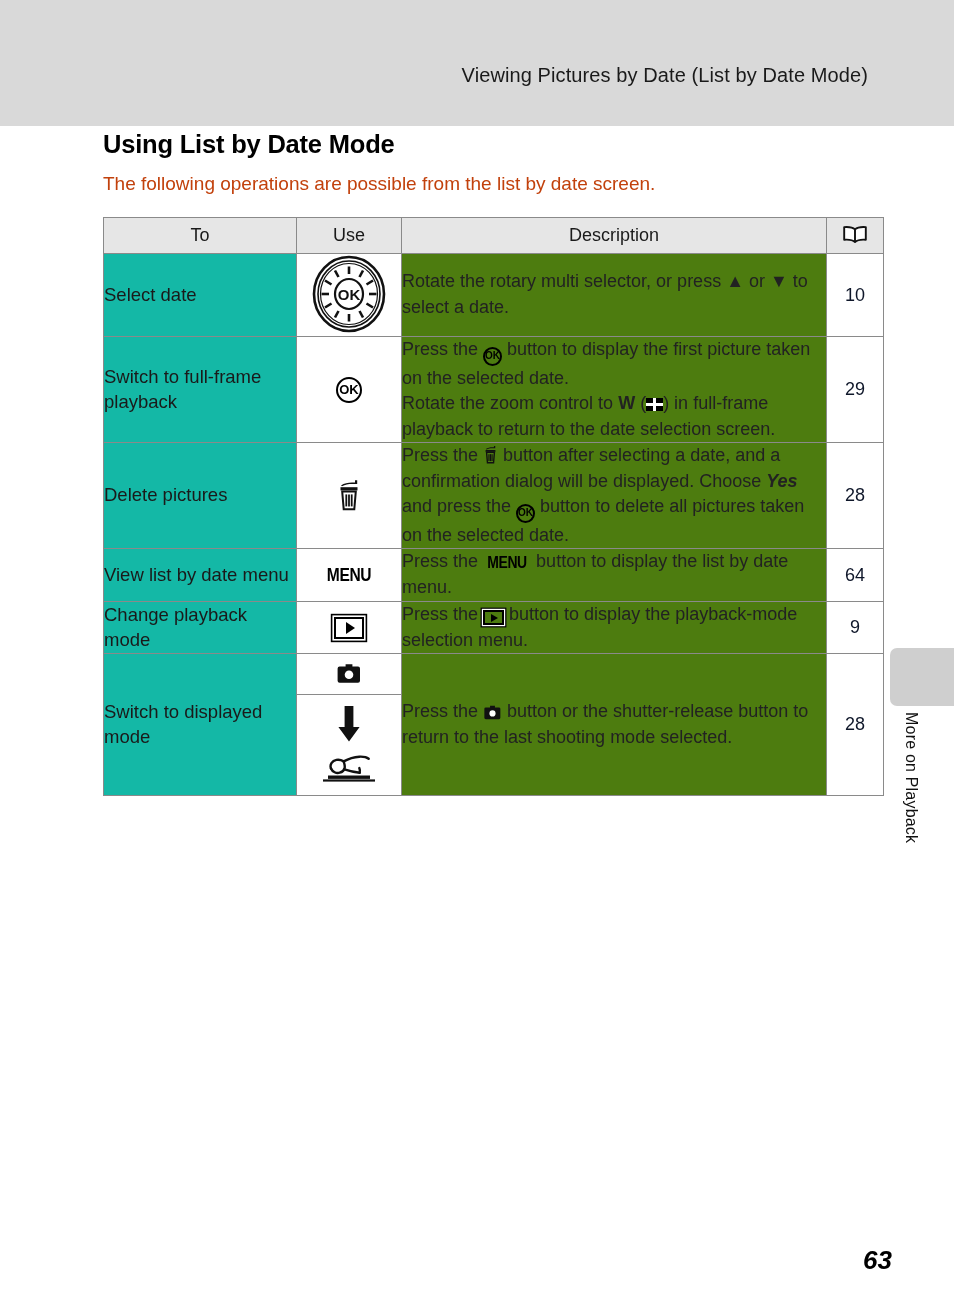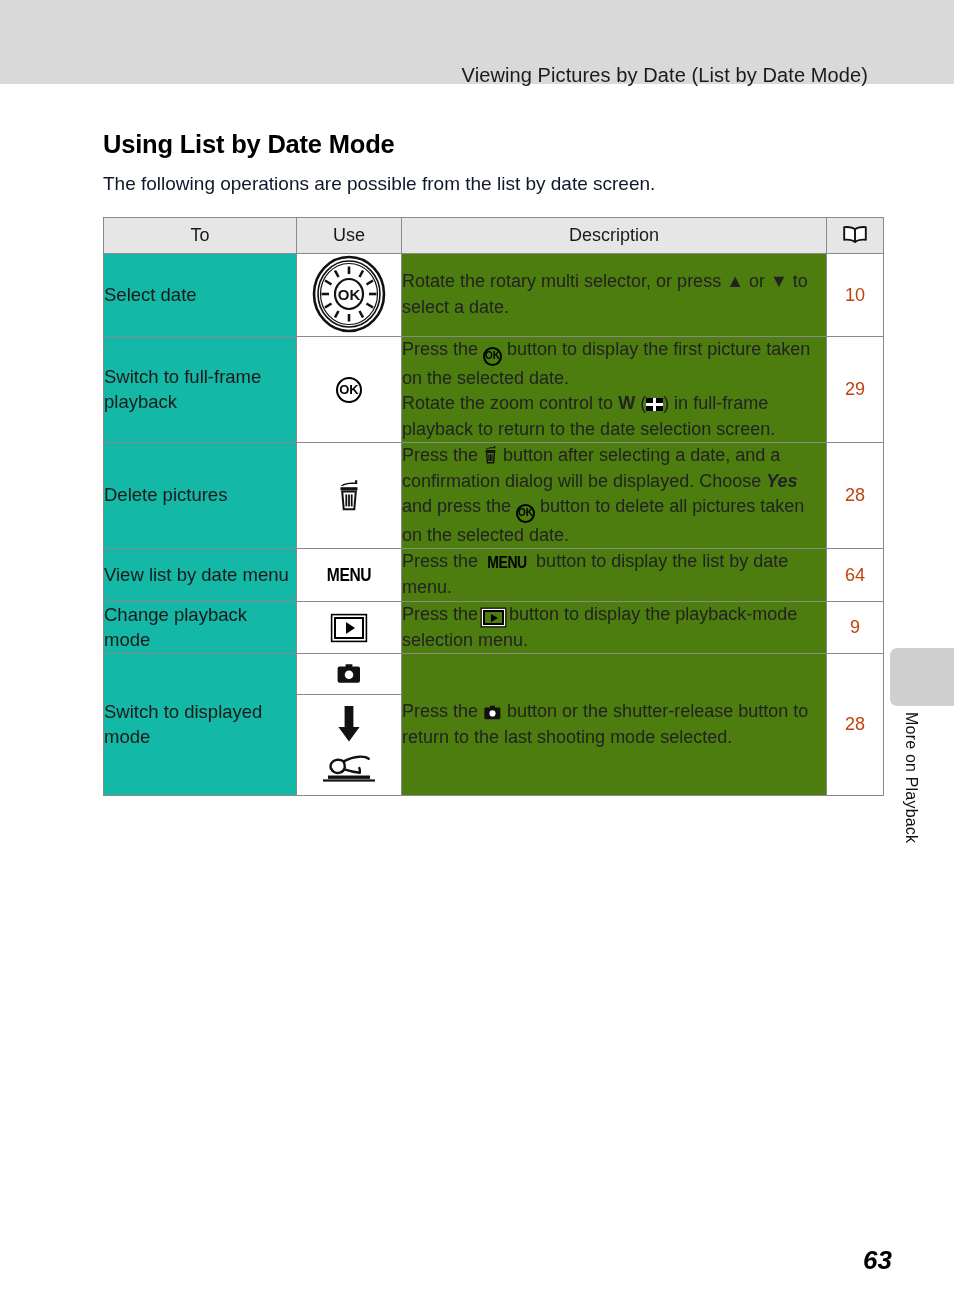"Viewing Pictures by Date (List" .page-header { height: 84px -> 126px }
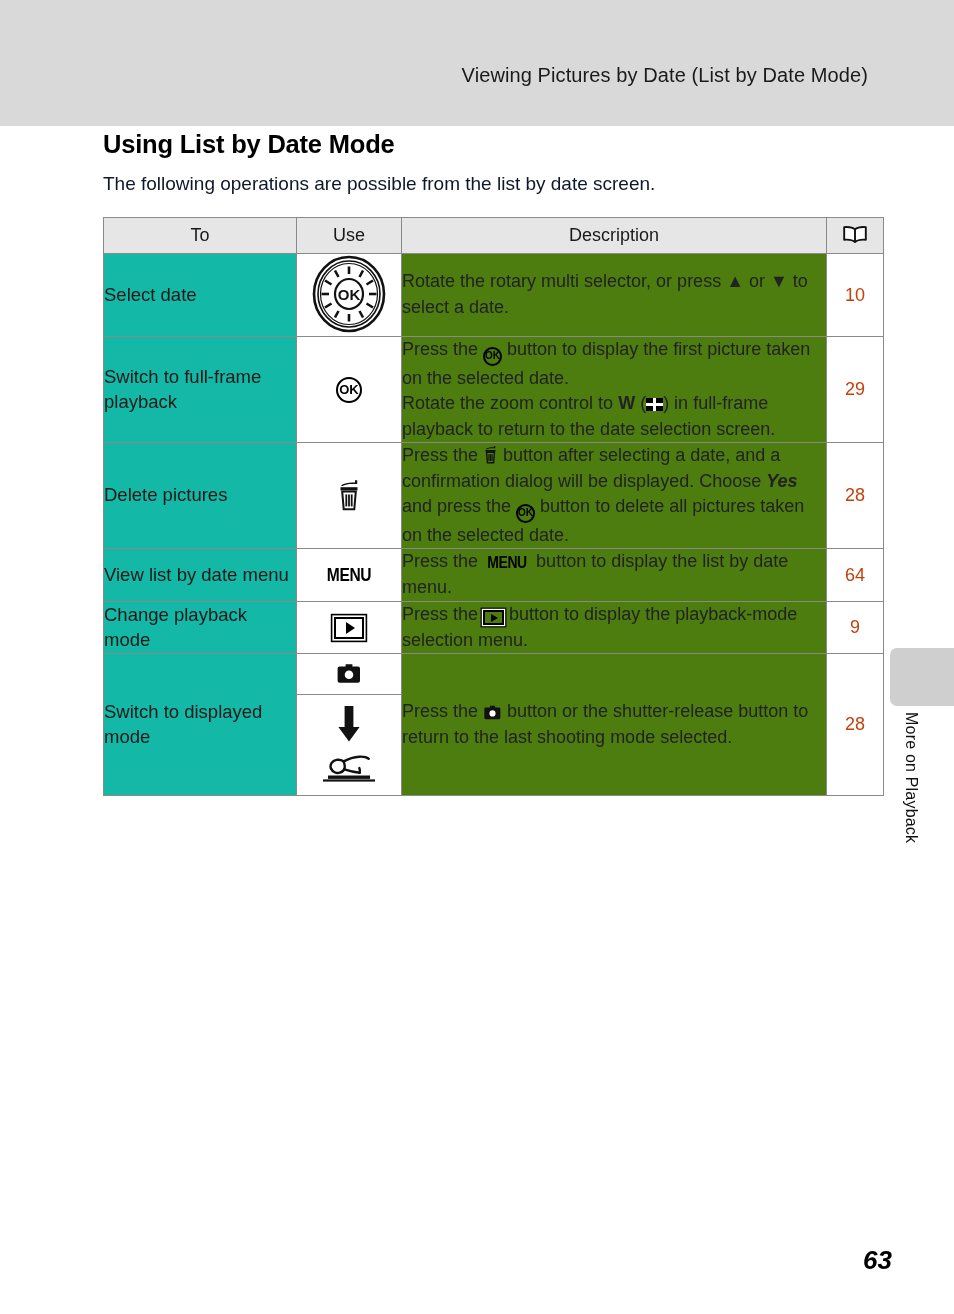"The following operations are possible" .section-intro { color: #0f172a -> #c2410c }
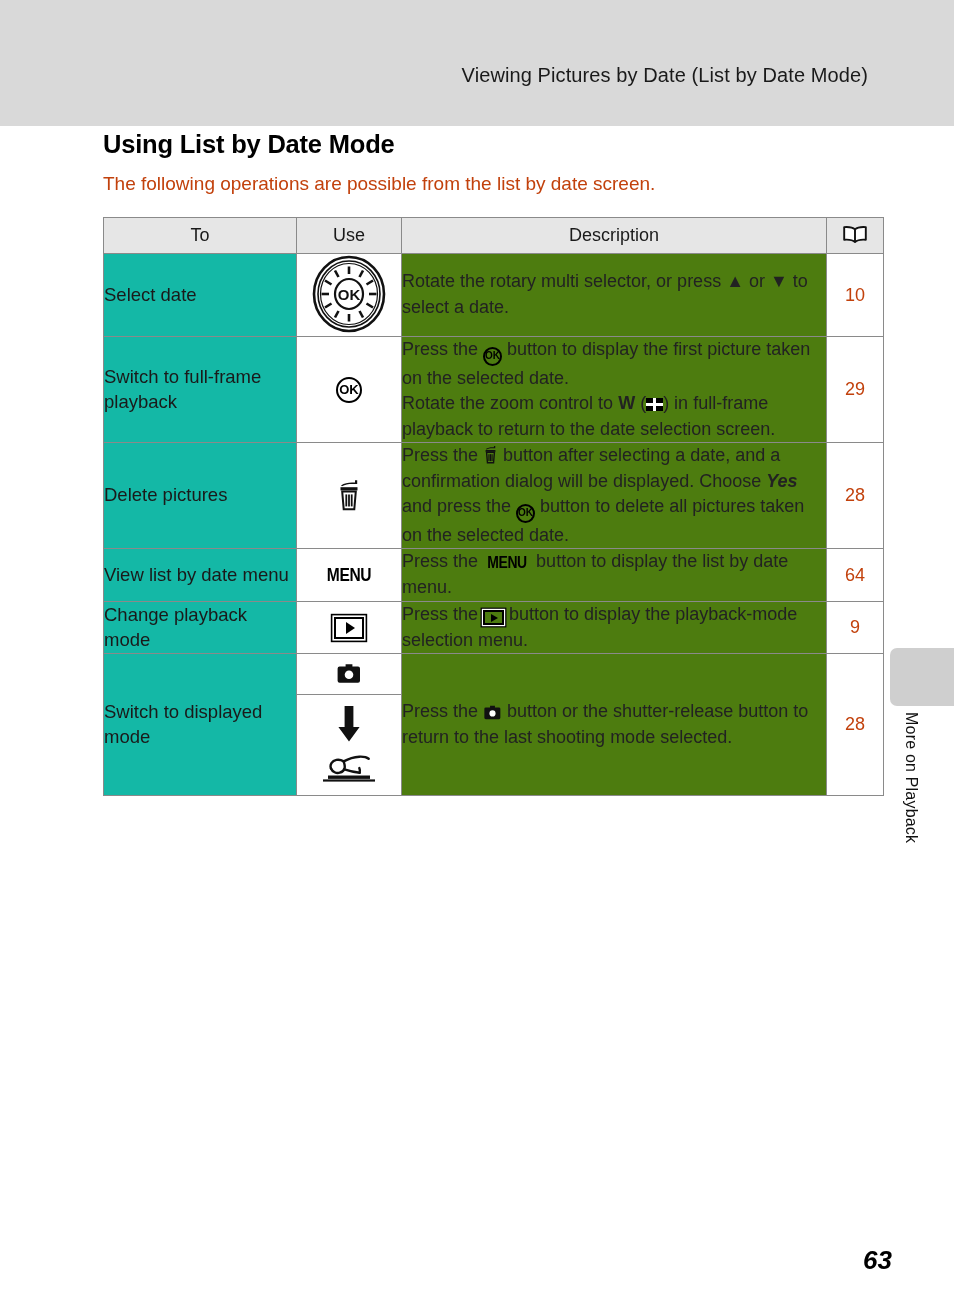"10" td.cell-ref { color: #c2410c -> #0f172a }
